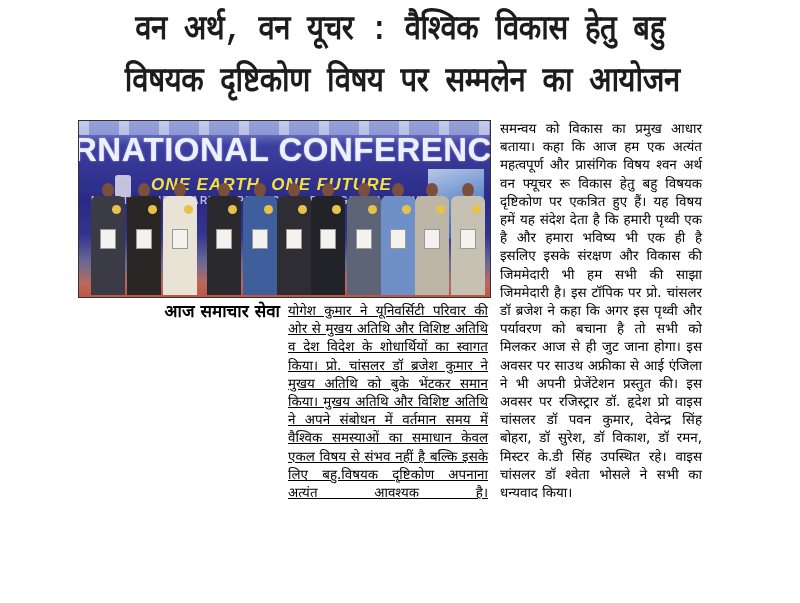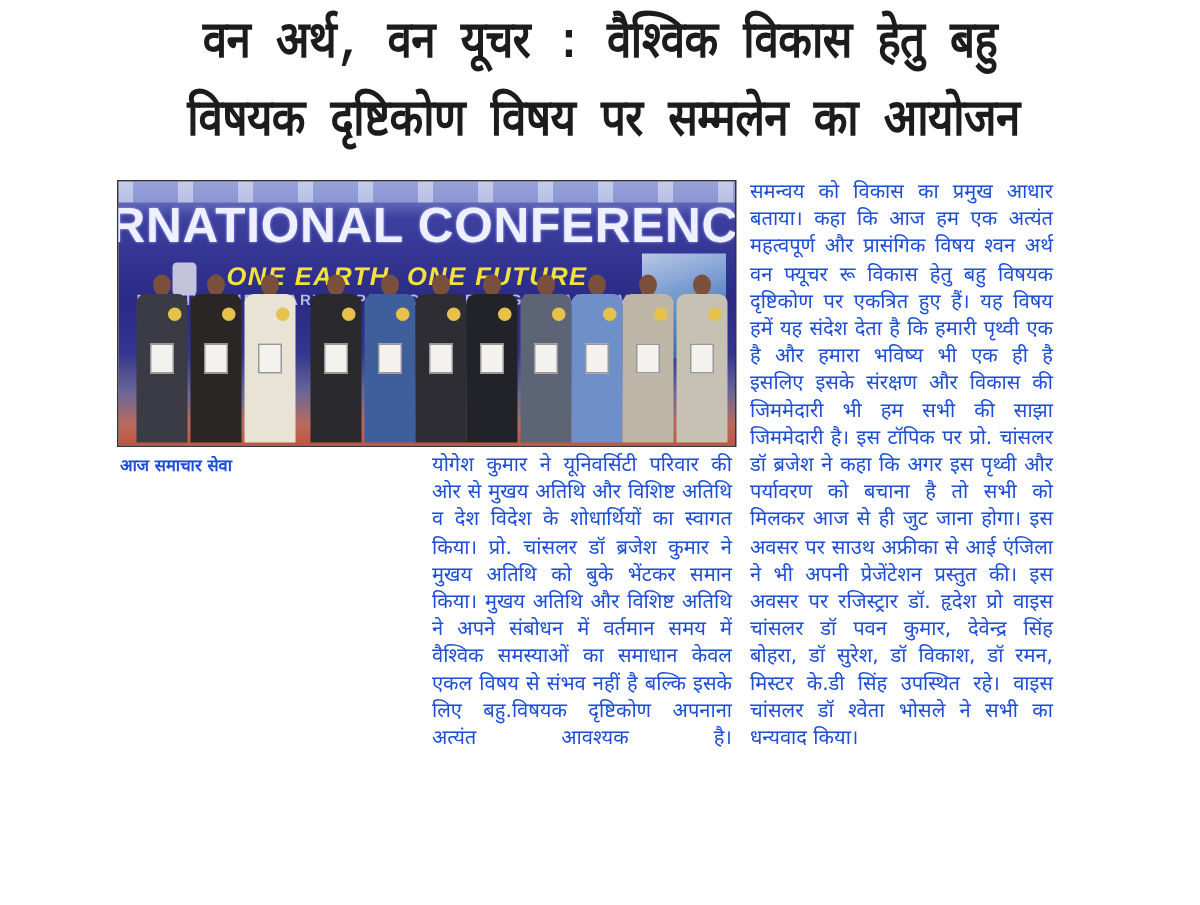"समन्वय को विकास का प्रमुख" .col { color: #1d4ed8 -> #000000 }
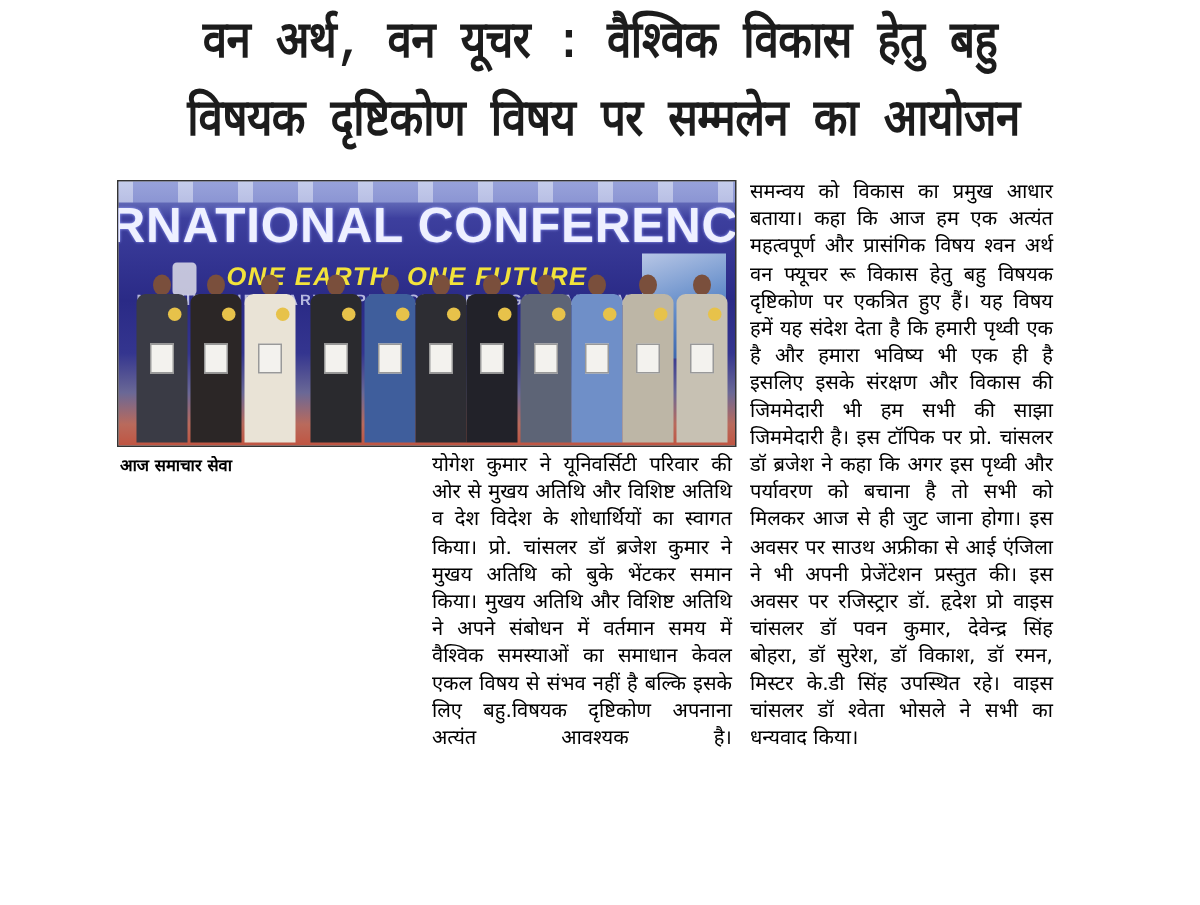"आज समाचार सेवा" .byline { font-size: 11px -> 17px; text-align: left -> right }
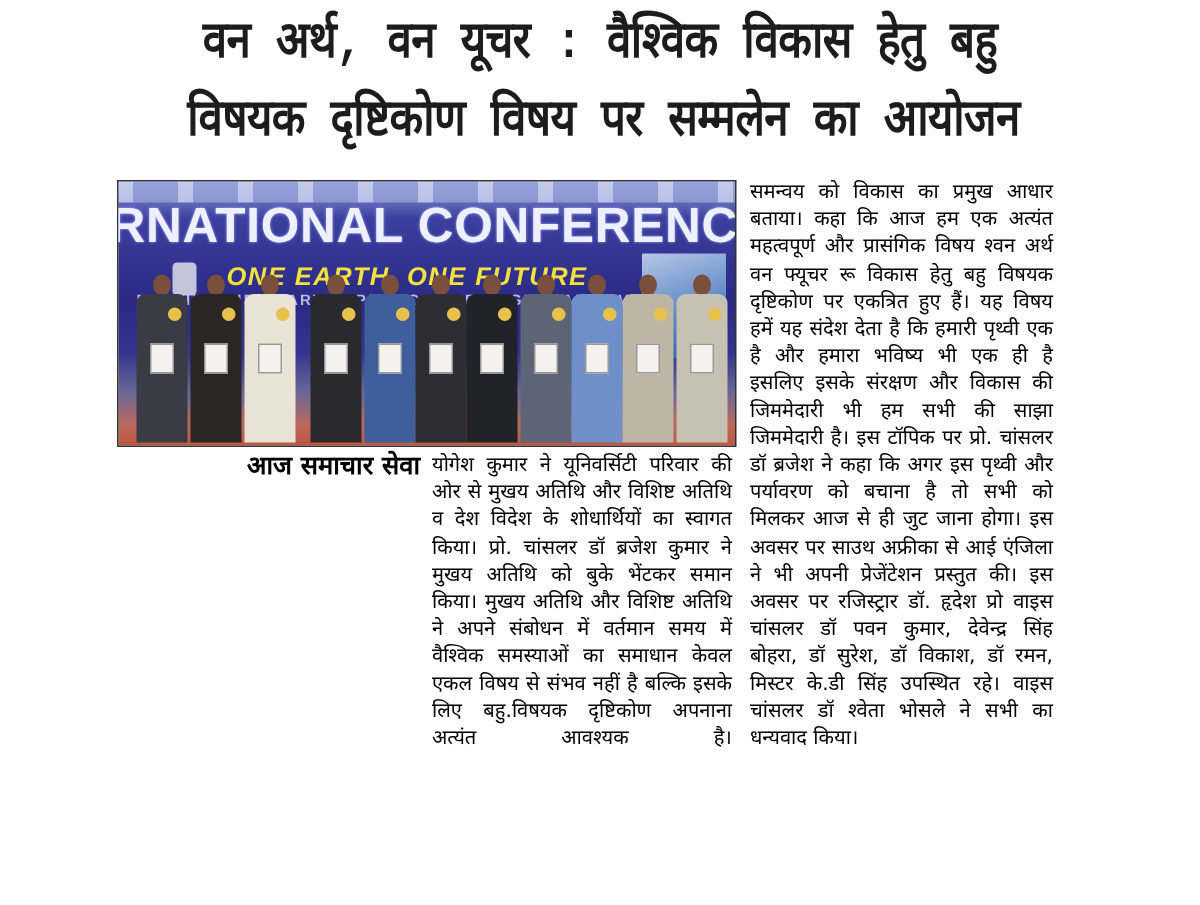"योगेश कुमार ने यूनिवर्सिटी परिवार" .col2 { text-decoration: none -> underline }
